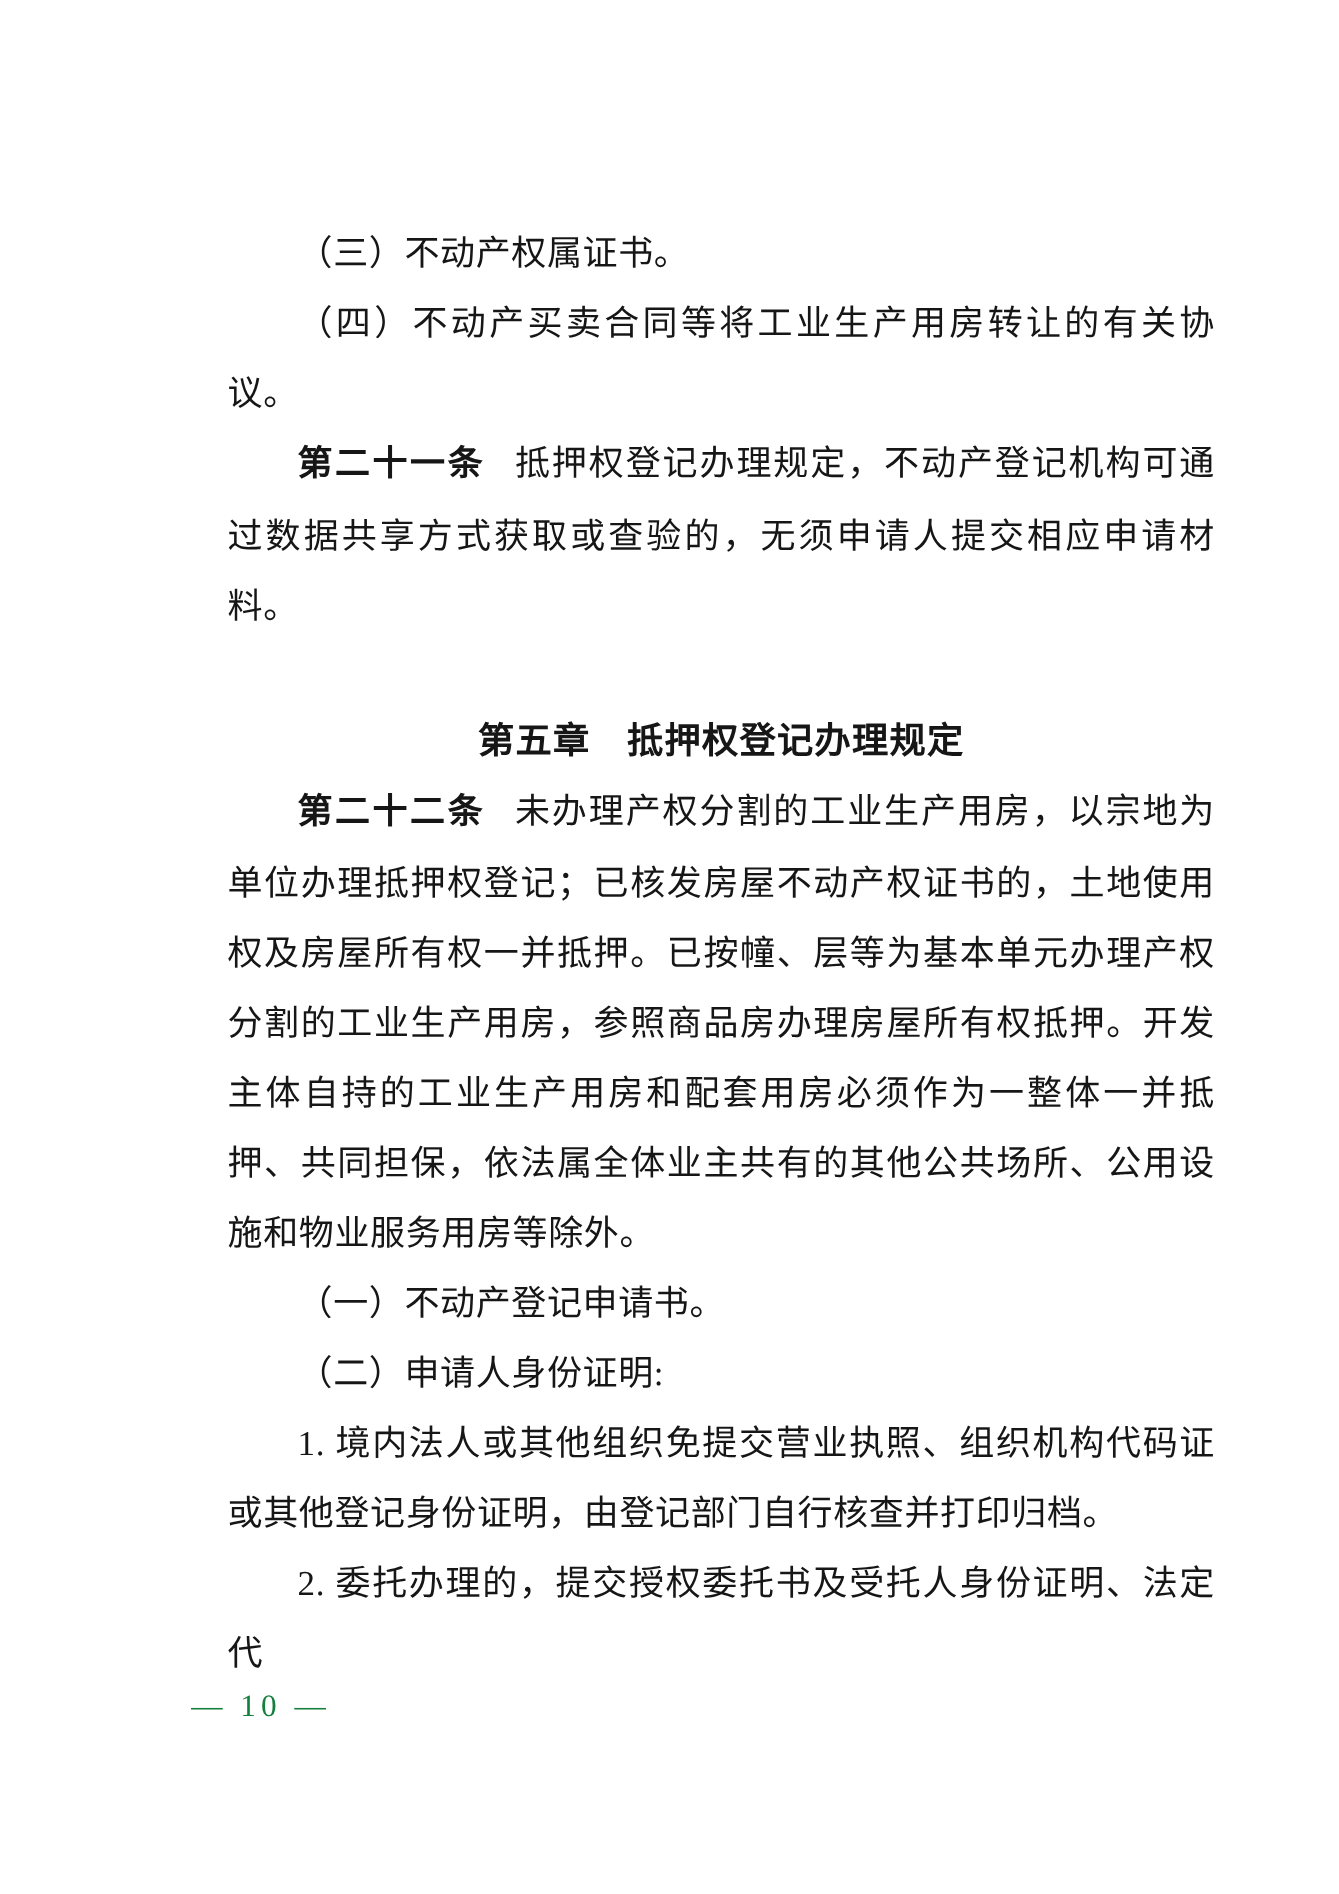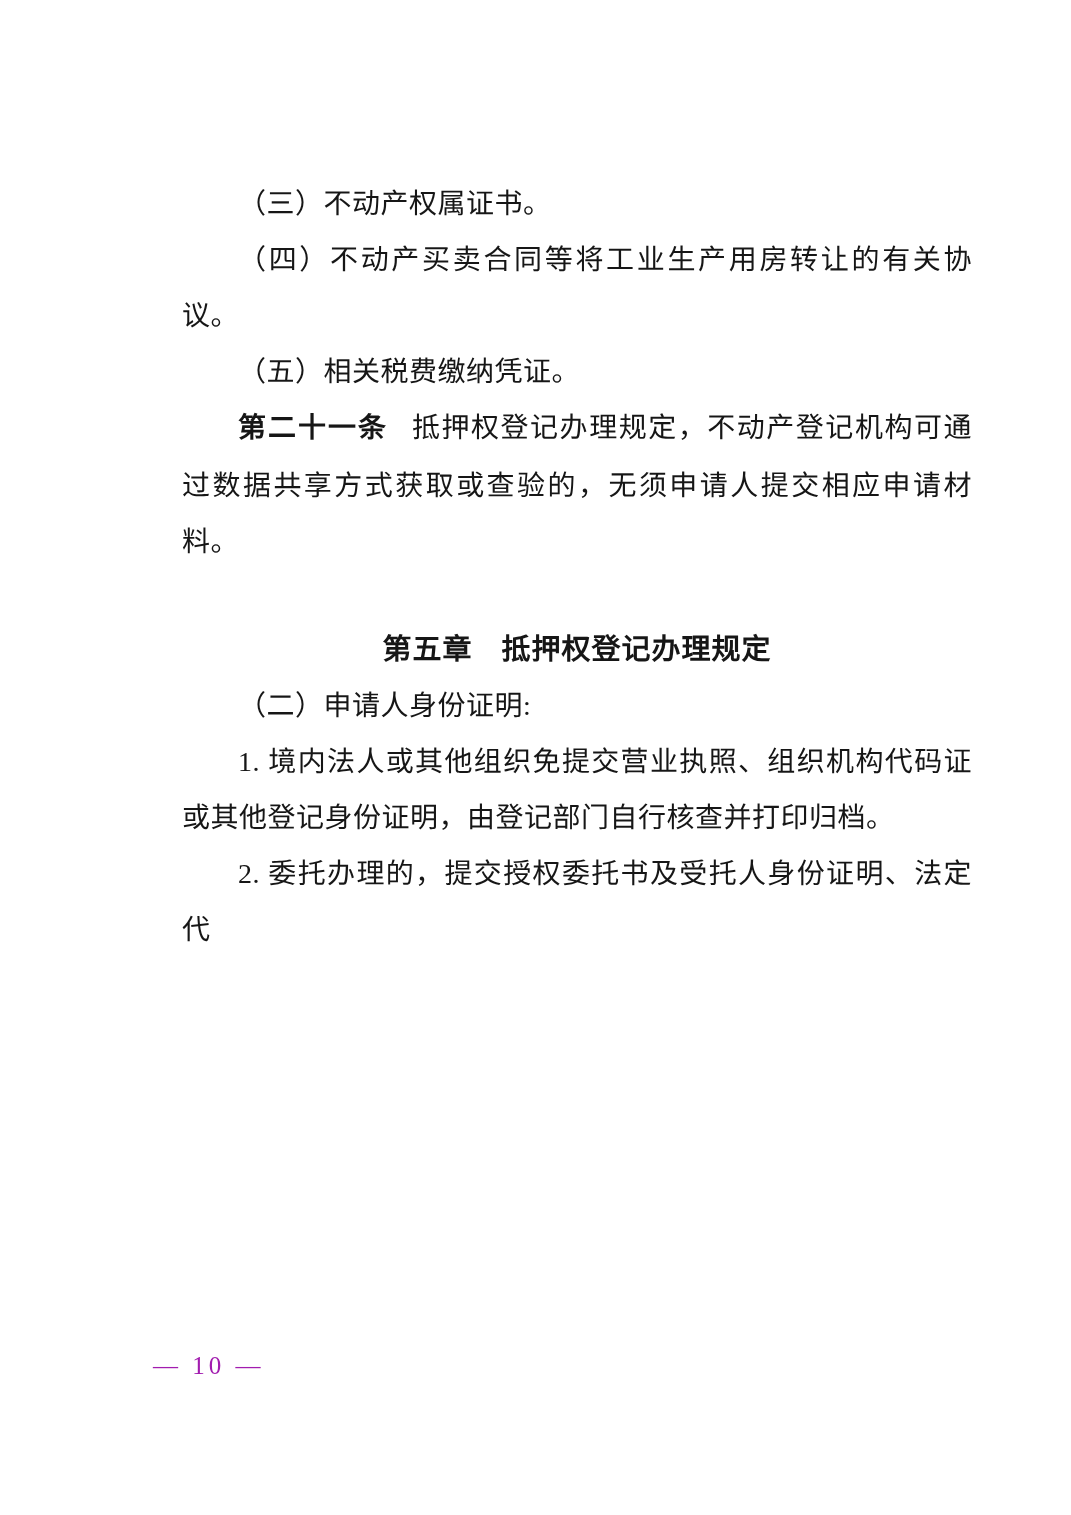"（五）相关税费缴纳凭证。" p.para { html: <p><span>（五）相关税费缴纳凭证。</span></p> -> none }
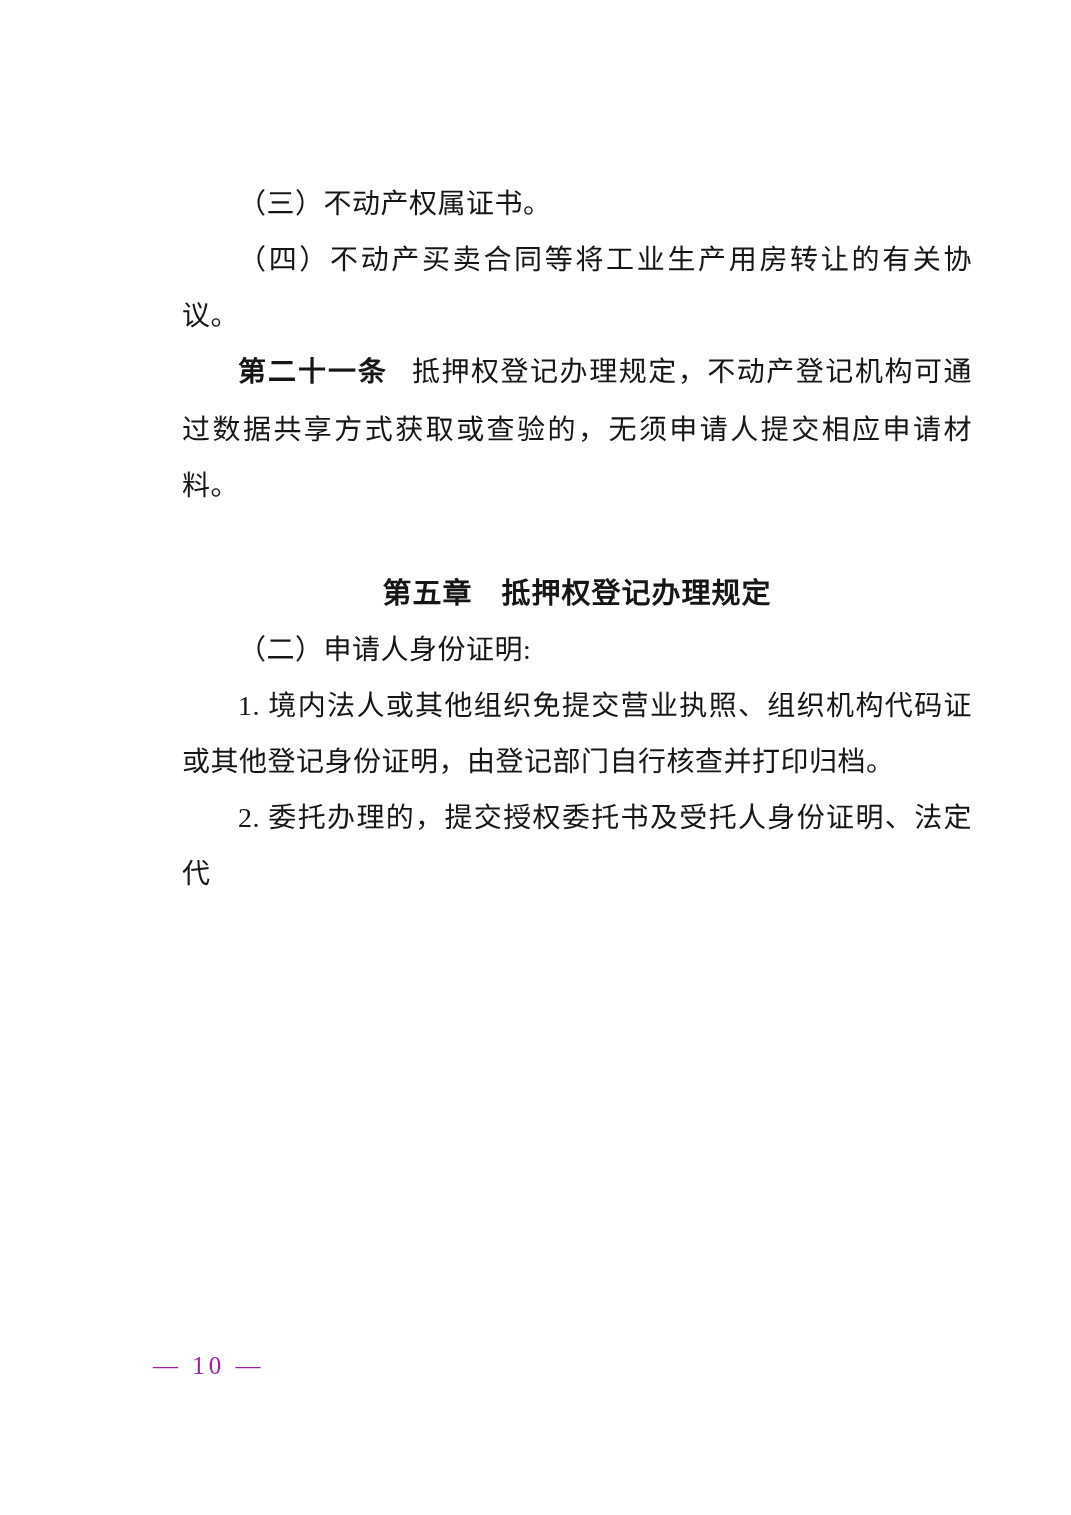"第二十二条" p.para { html: none -> <p><span>第二十二条</span><span>未办理产权分割的工业生产用房，以宗地为单位办理抵押权登记；已核发房屋不动产权证书的，土地使用权及房屋所有权一并抵押。已按幢、层等为基本单元办理产权分割的工业生产用房，参照商品房办理房屋所有权抵押。开发主体自持的工业生产用房和配套用房必须作为一整体一并抵押、共同担保，依法属全体业主共有的其他公共场所、公用设施和物业服务用房等除外。</span></p> }
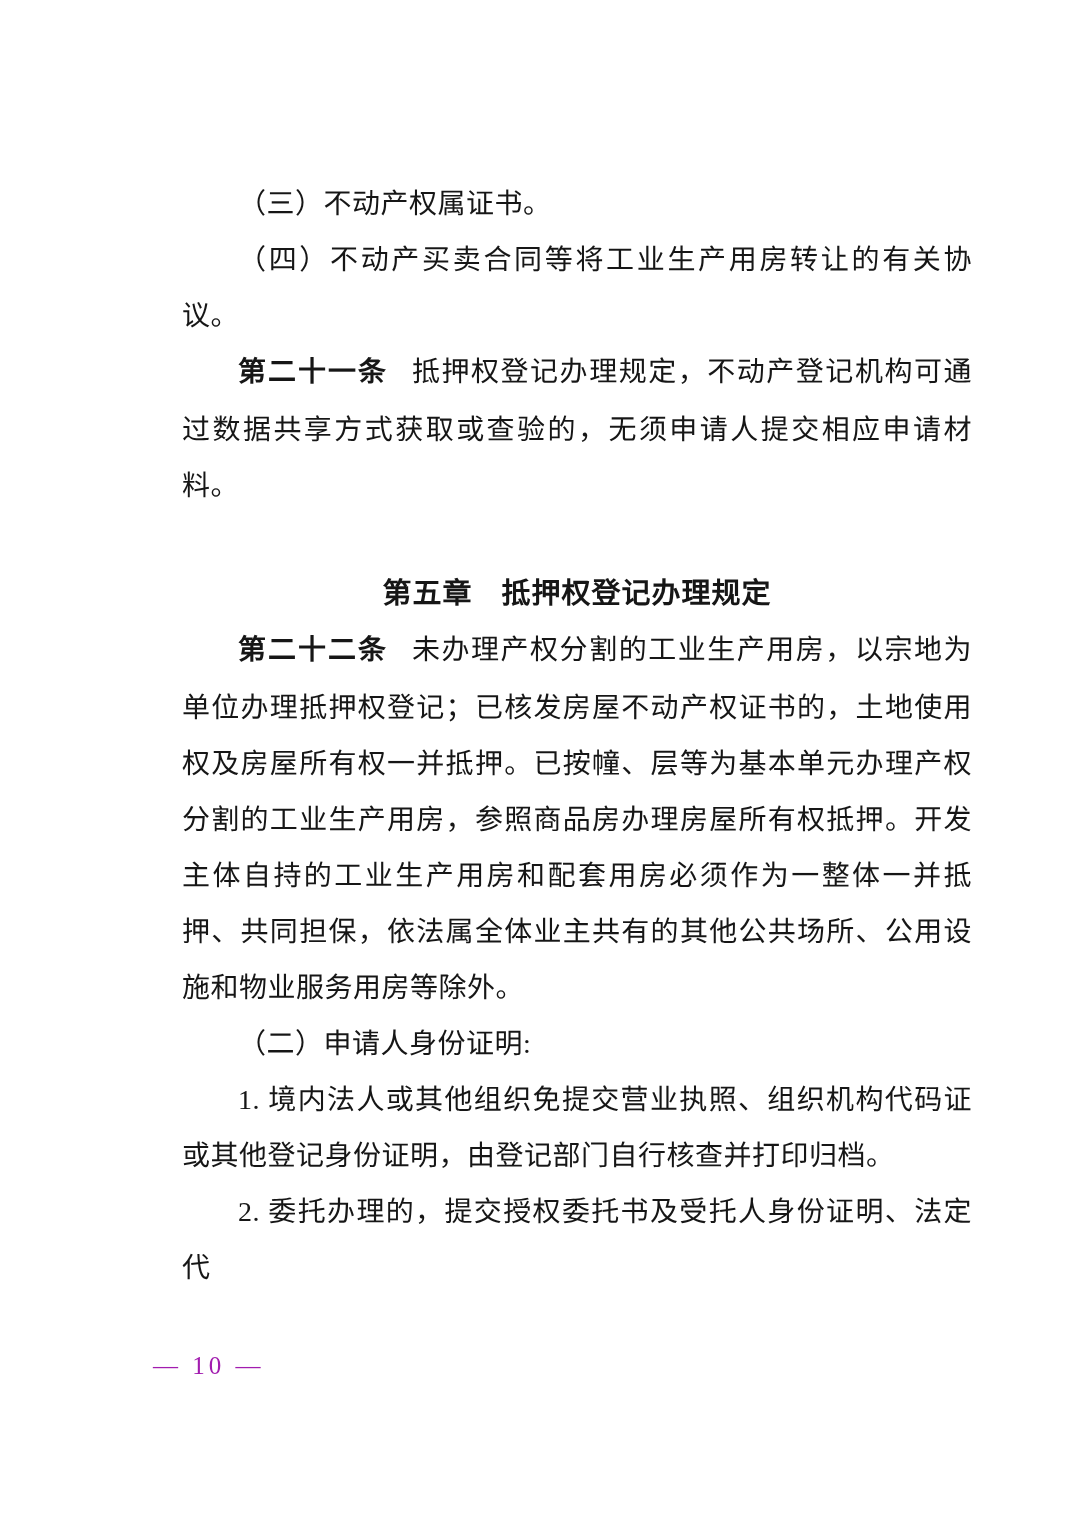"（一）不动产登记申请书。" p.para { html: none -> <p><span>（一）不动产登记申请书。</span></p> }
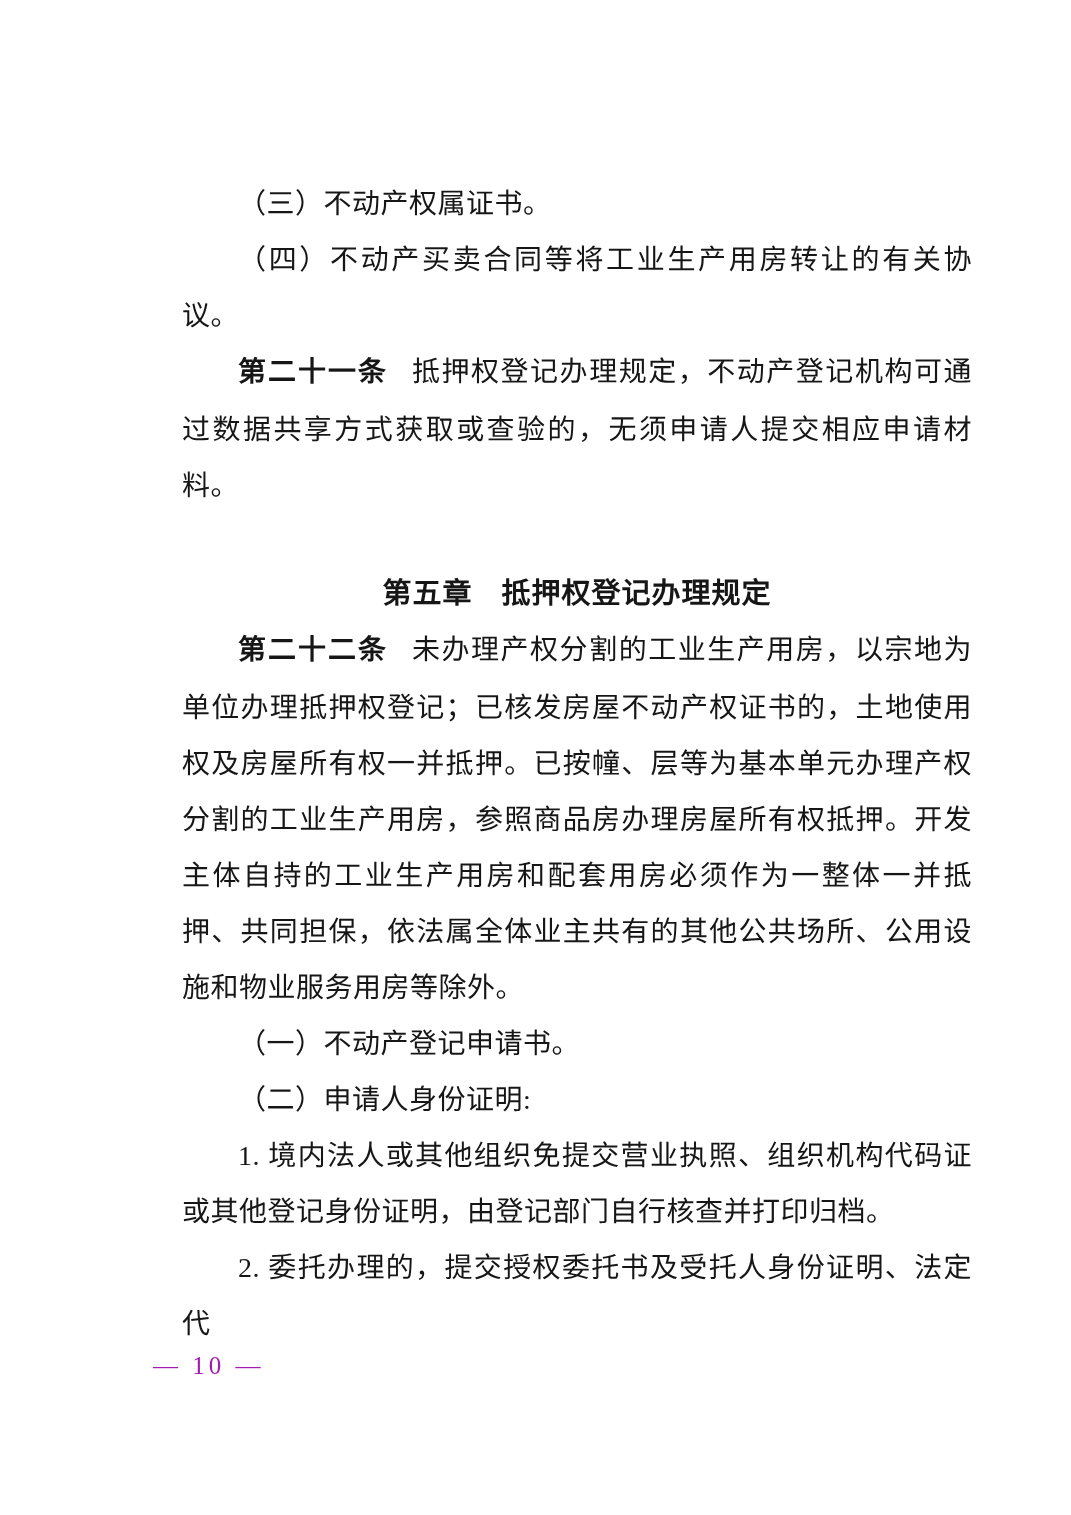"— 10 —" .footer { color: #a21caf -> #15803d }
